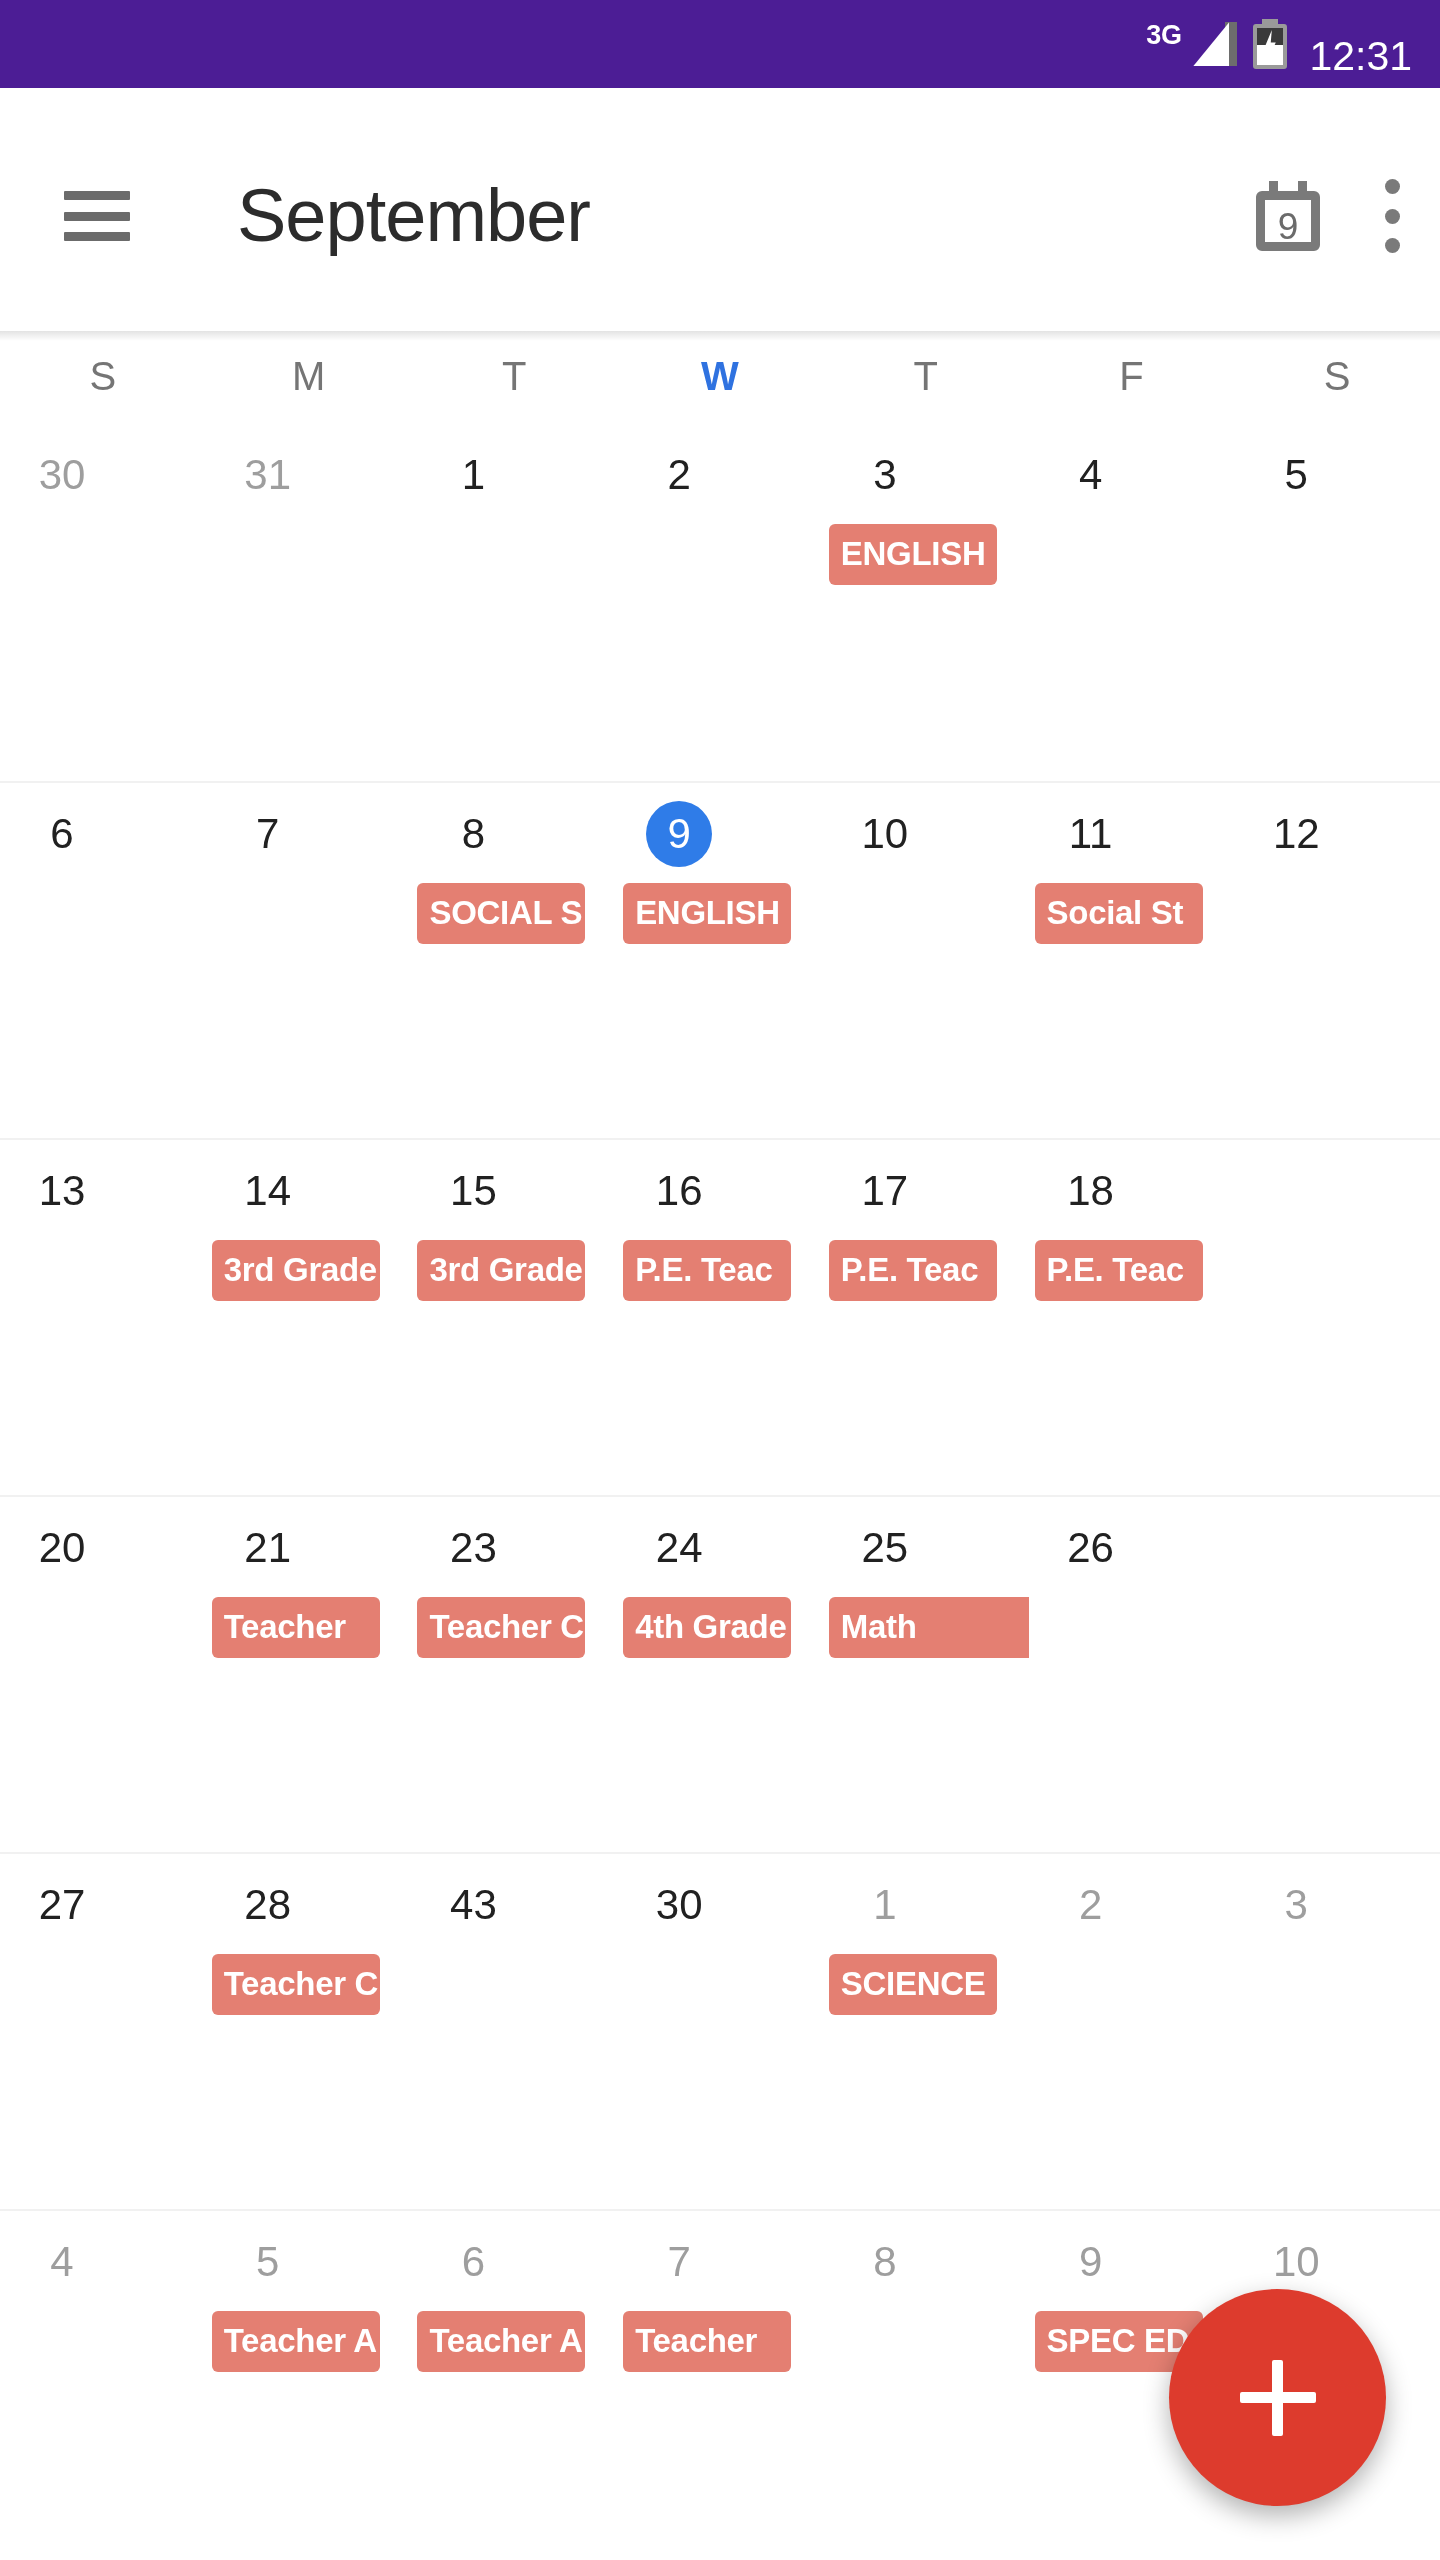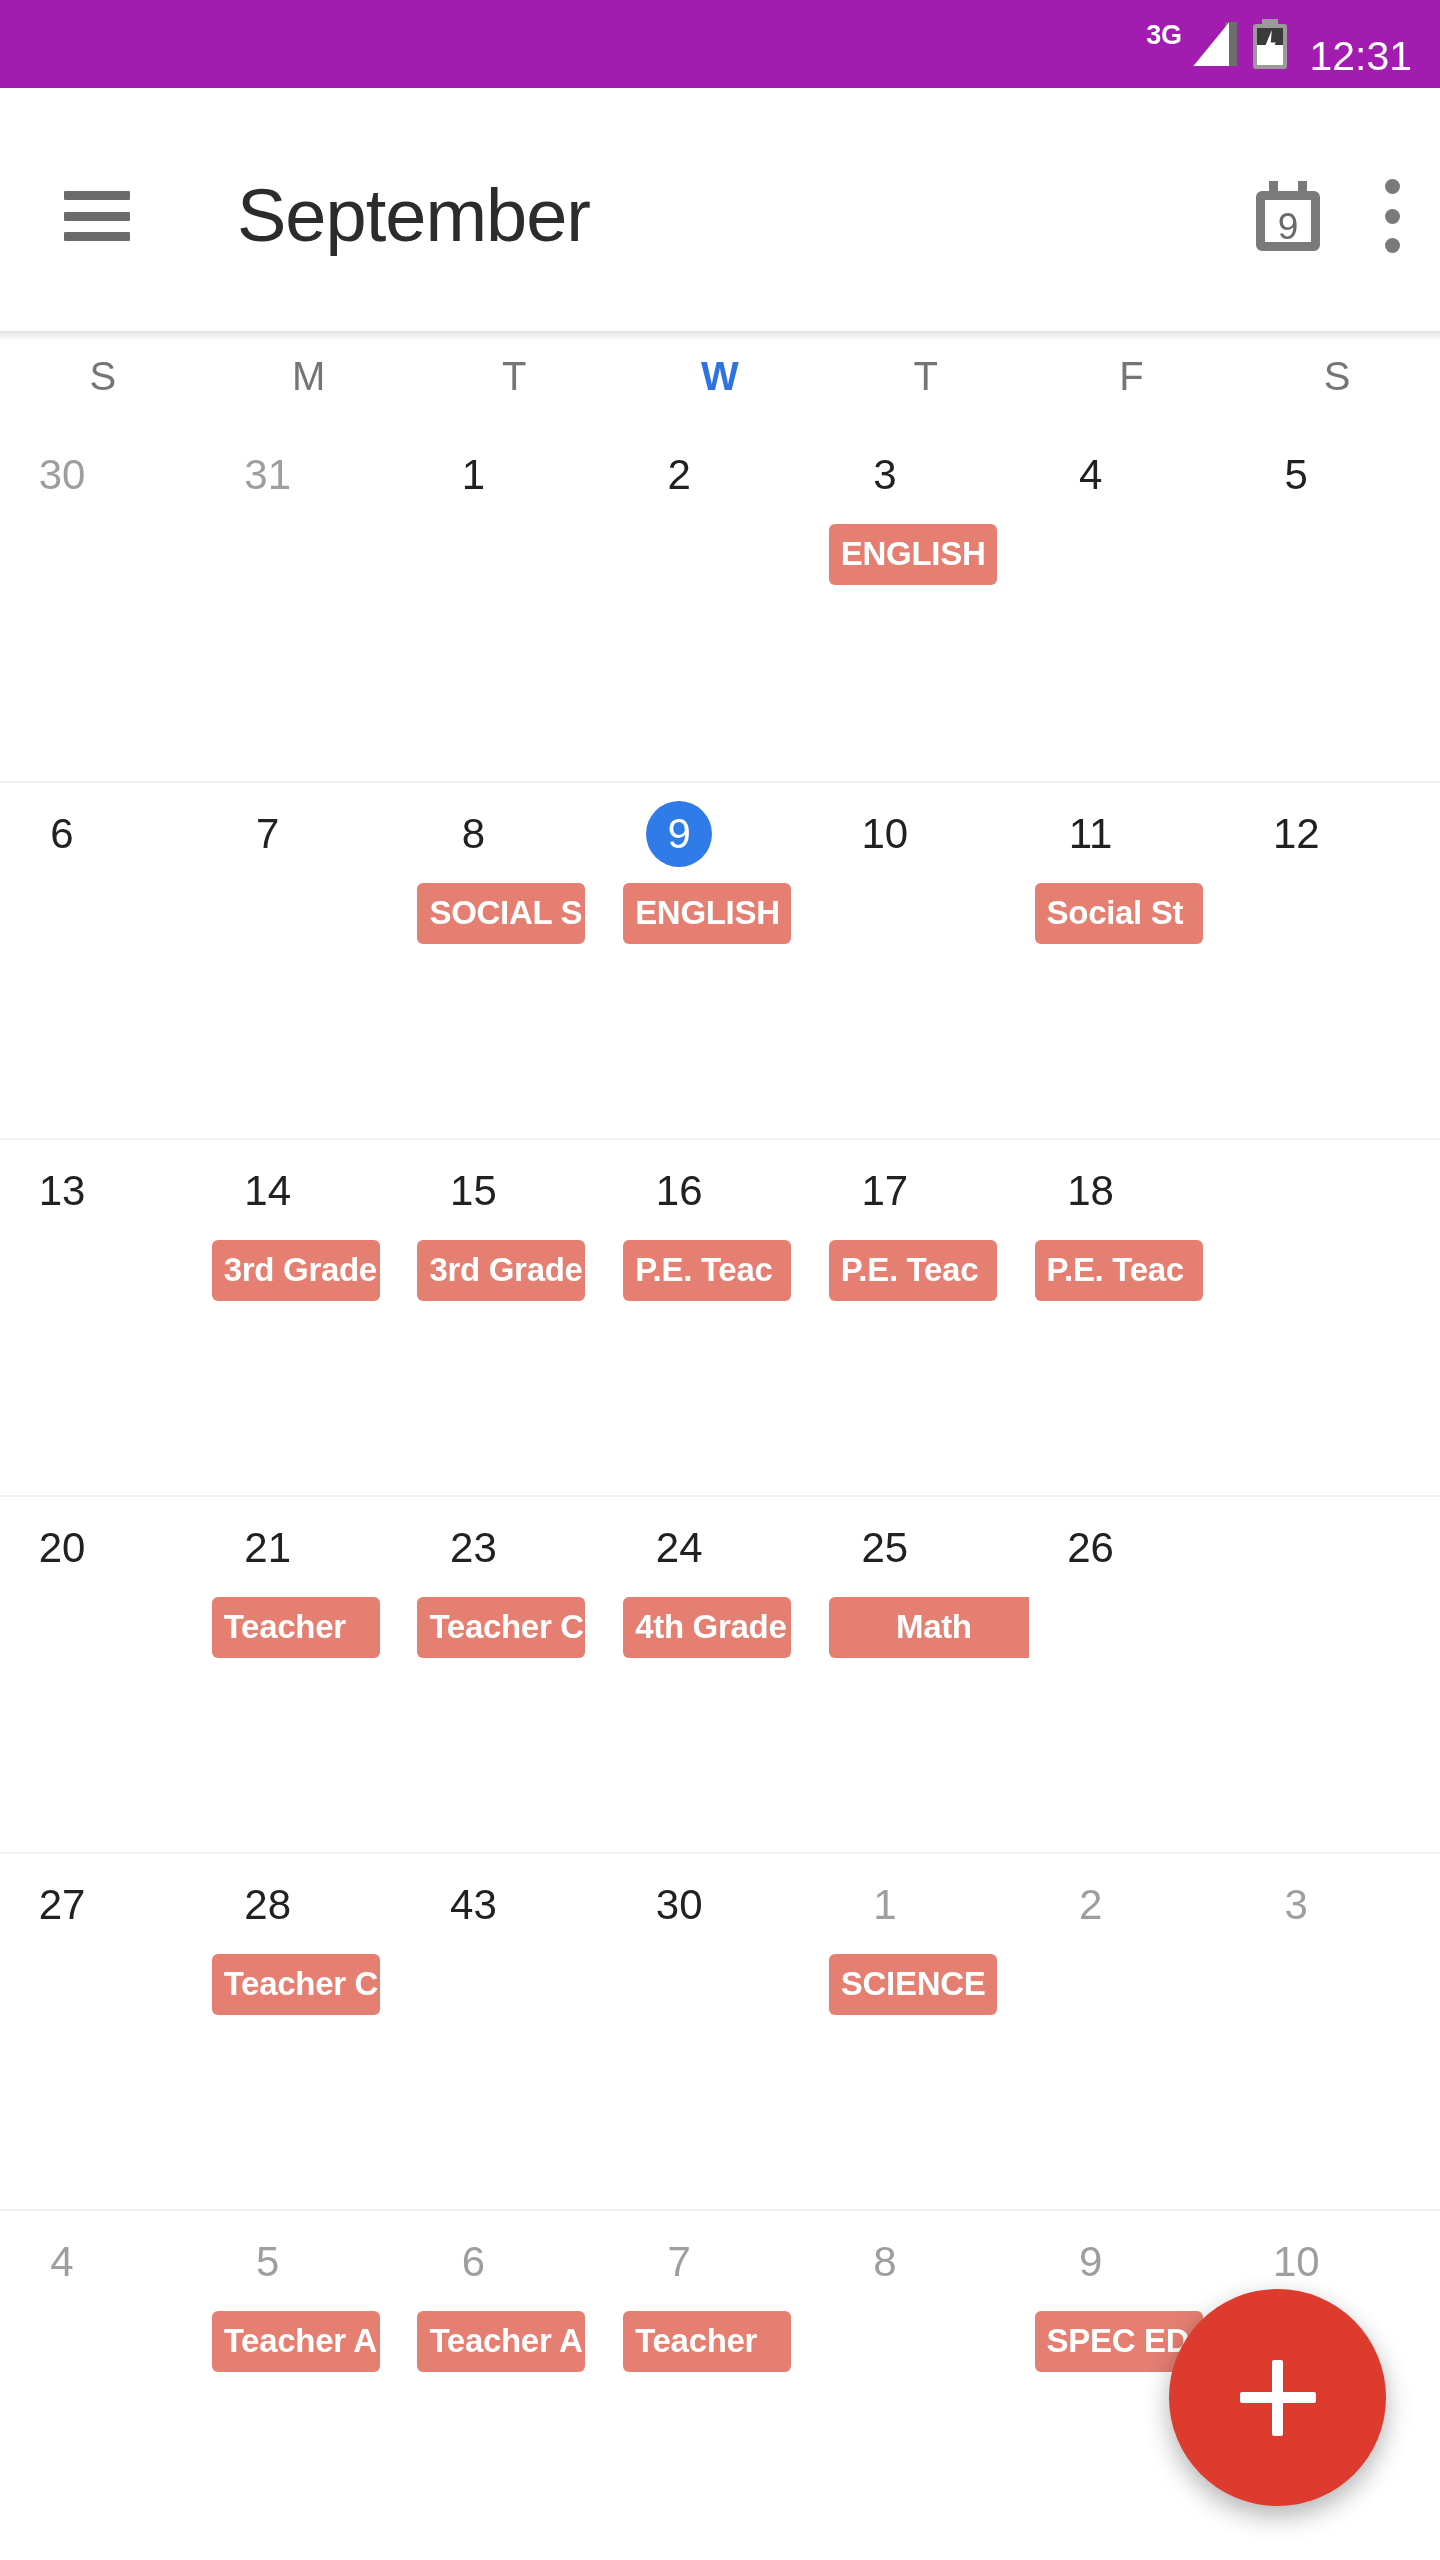"3G" .status-bar { background: #a21caf -> #4c1d95 }
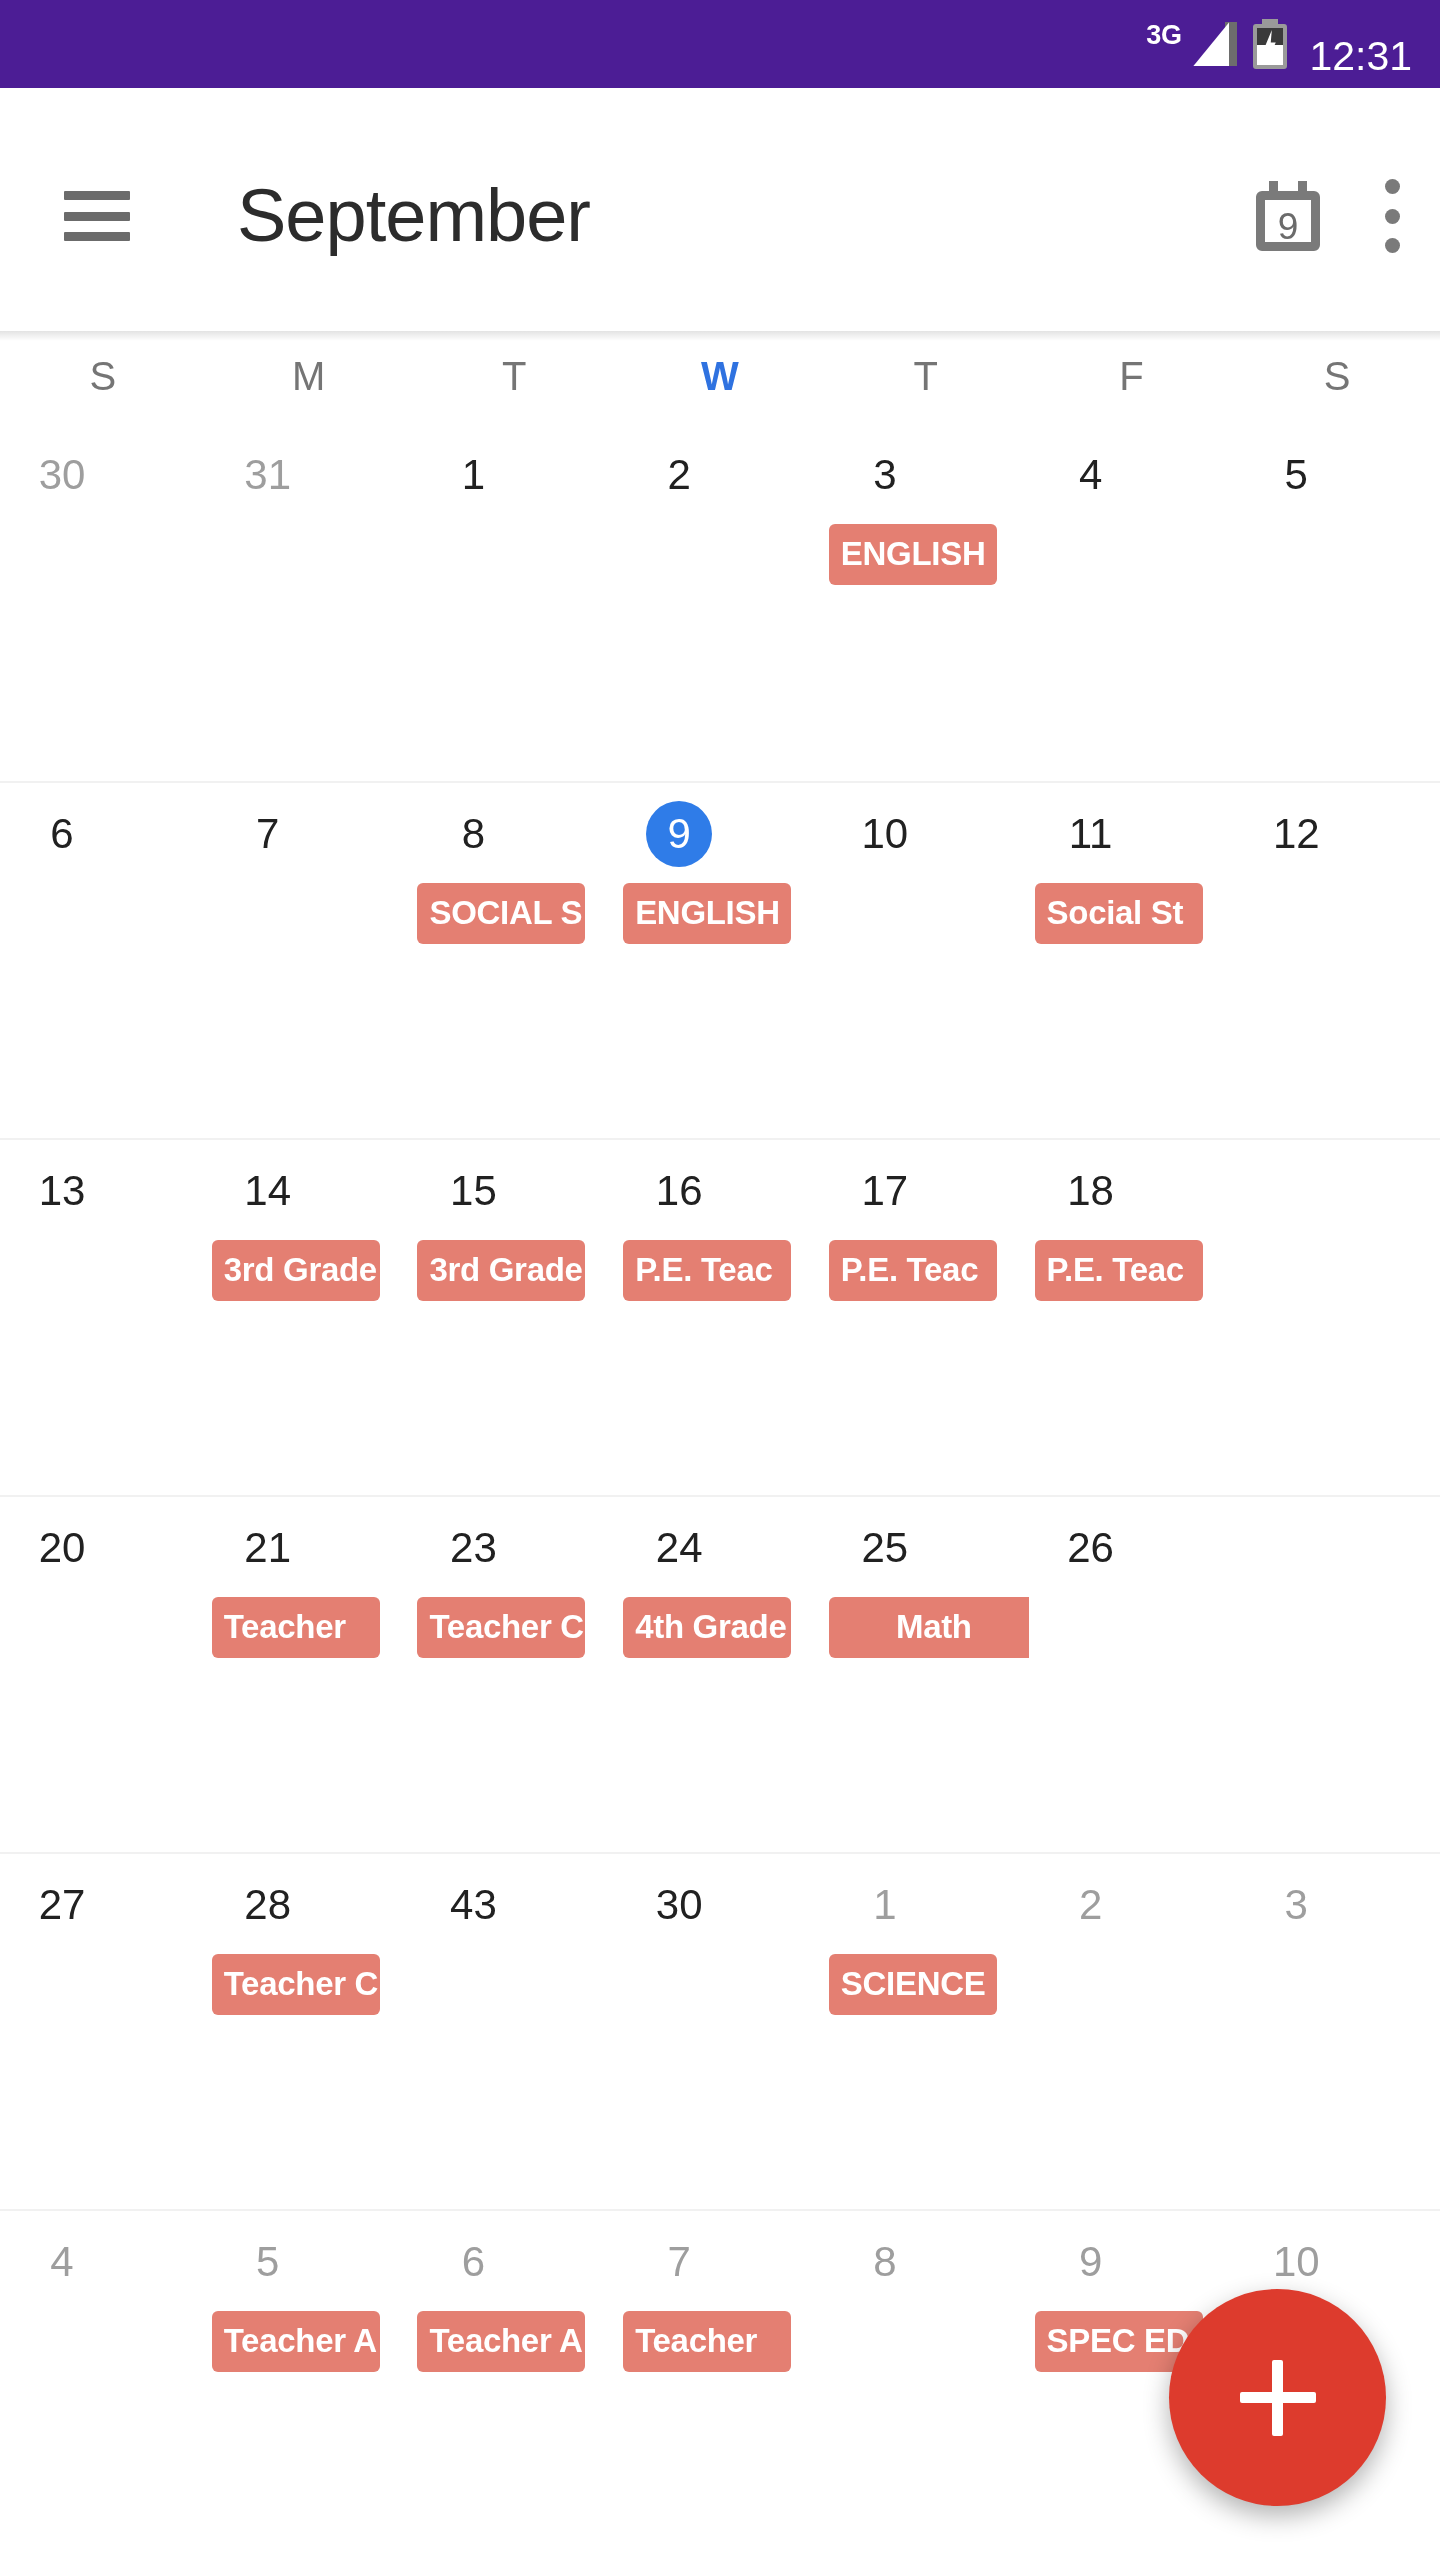"Math" .event-chip.wide { text-align: center -> none }
